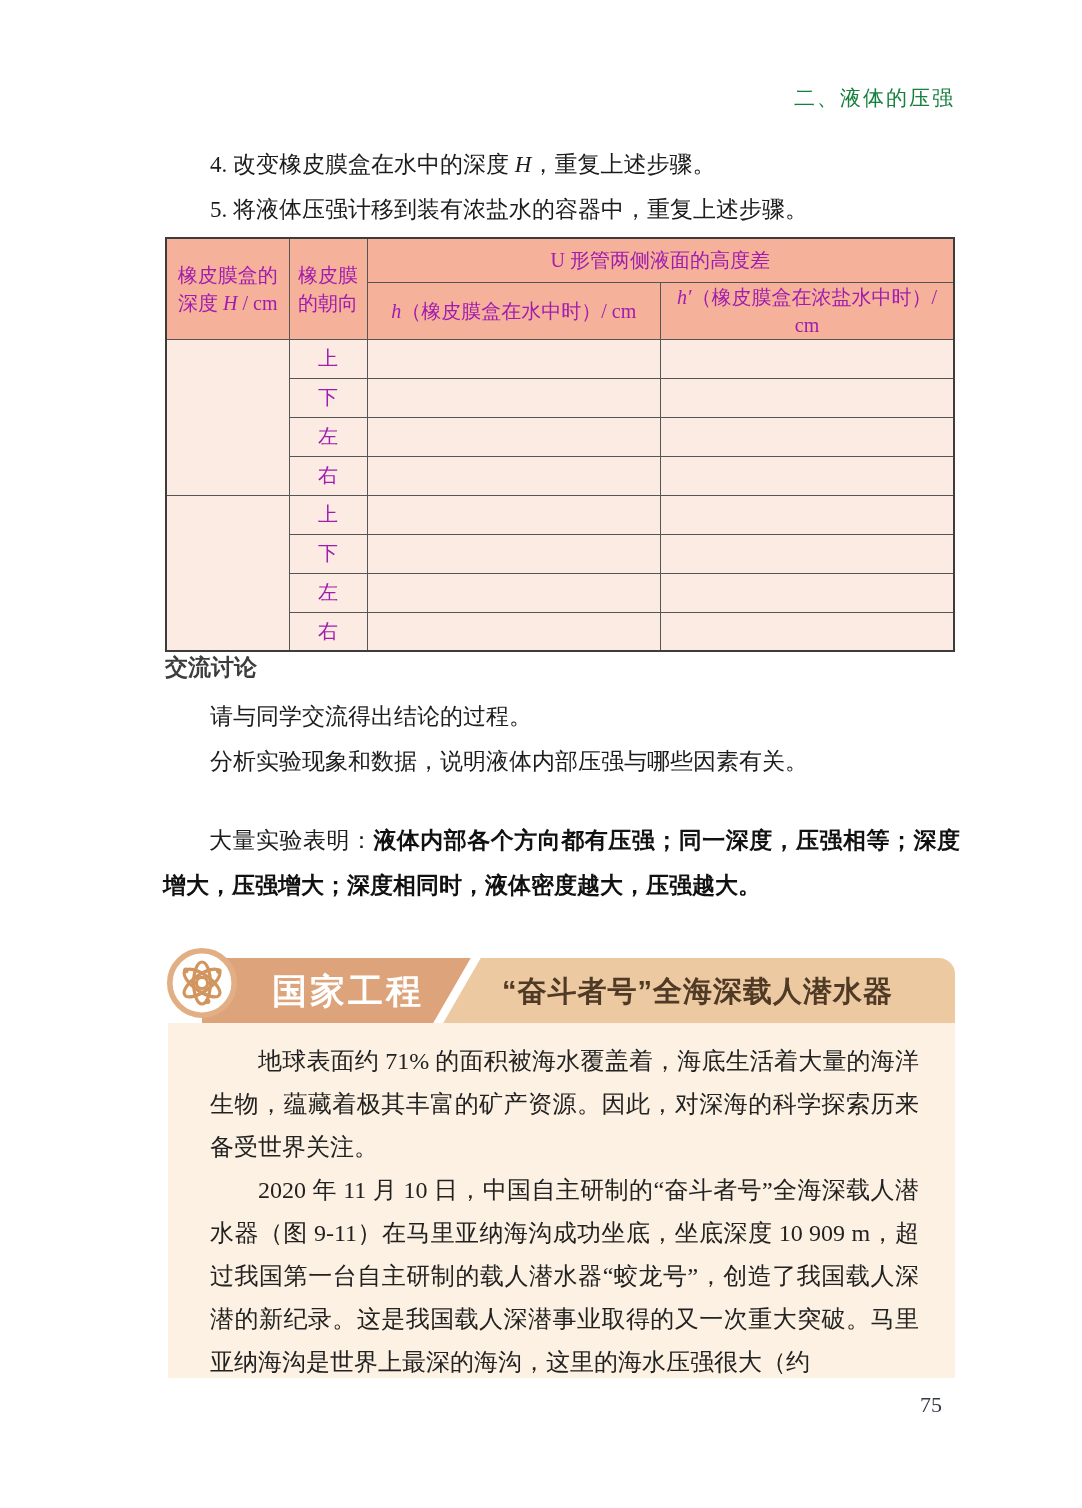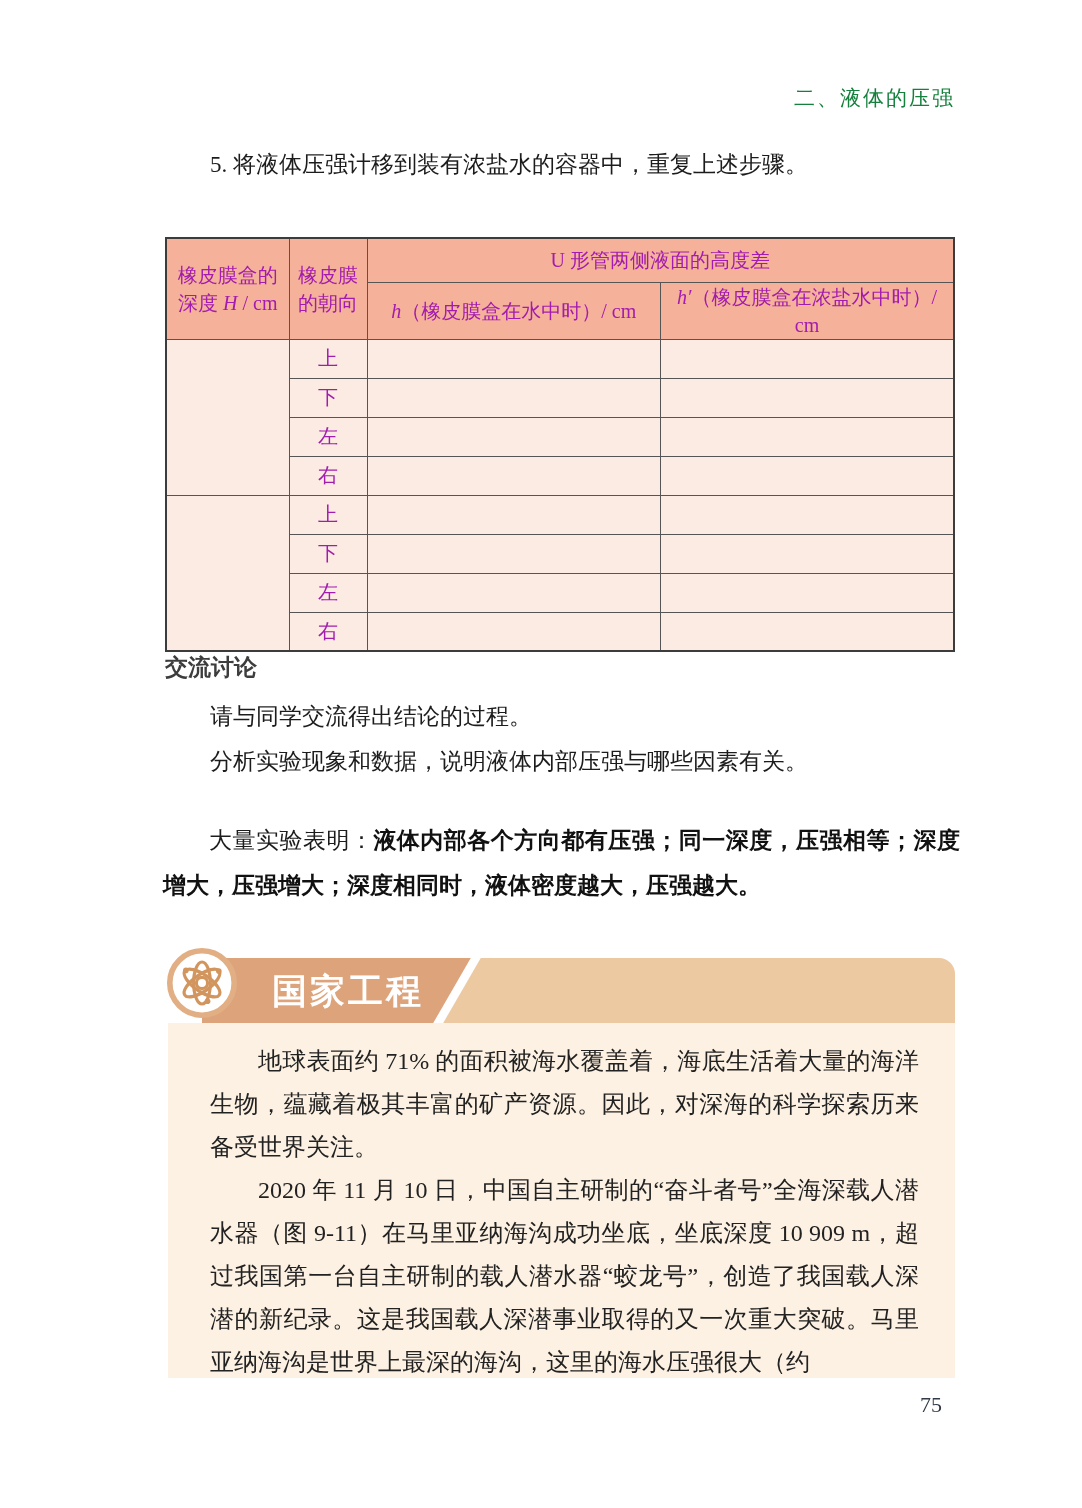"4. 改变橡皮膜盒在水中的深度 H，重复上述步骤。" p { html: none -> <p><span>4. 改变橡皮膜盒在水中的深度 </span><i>H</i><span>，重复上述步骤。</span></p> }
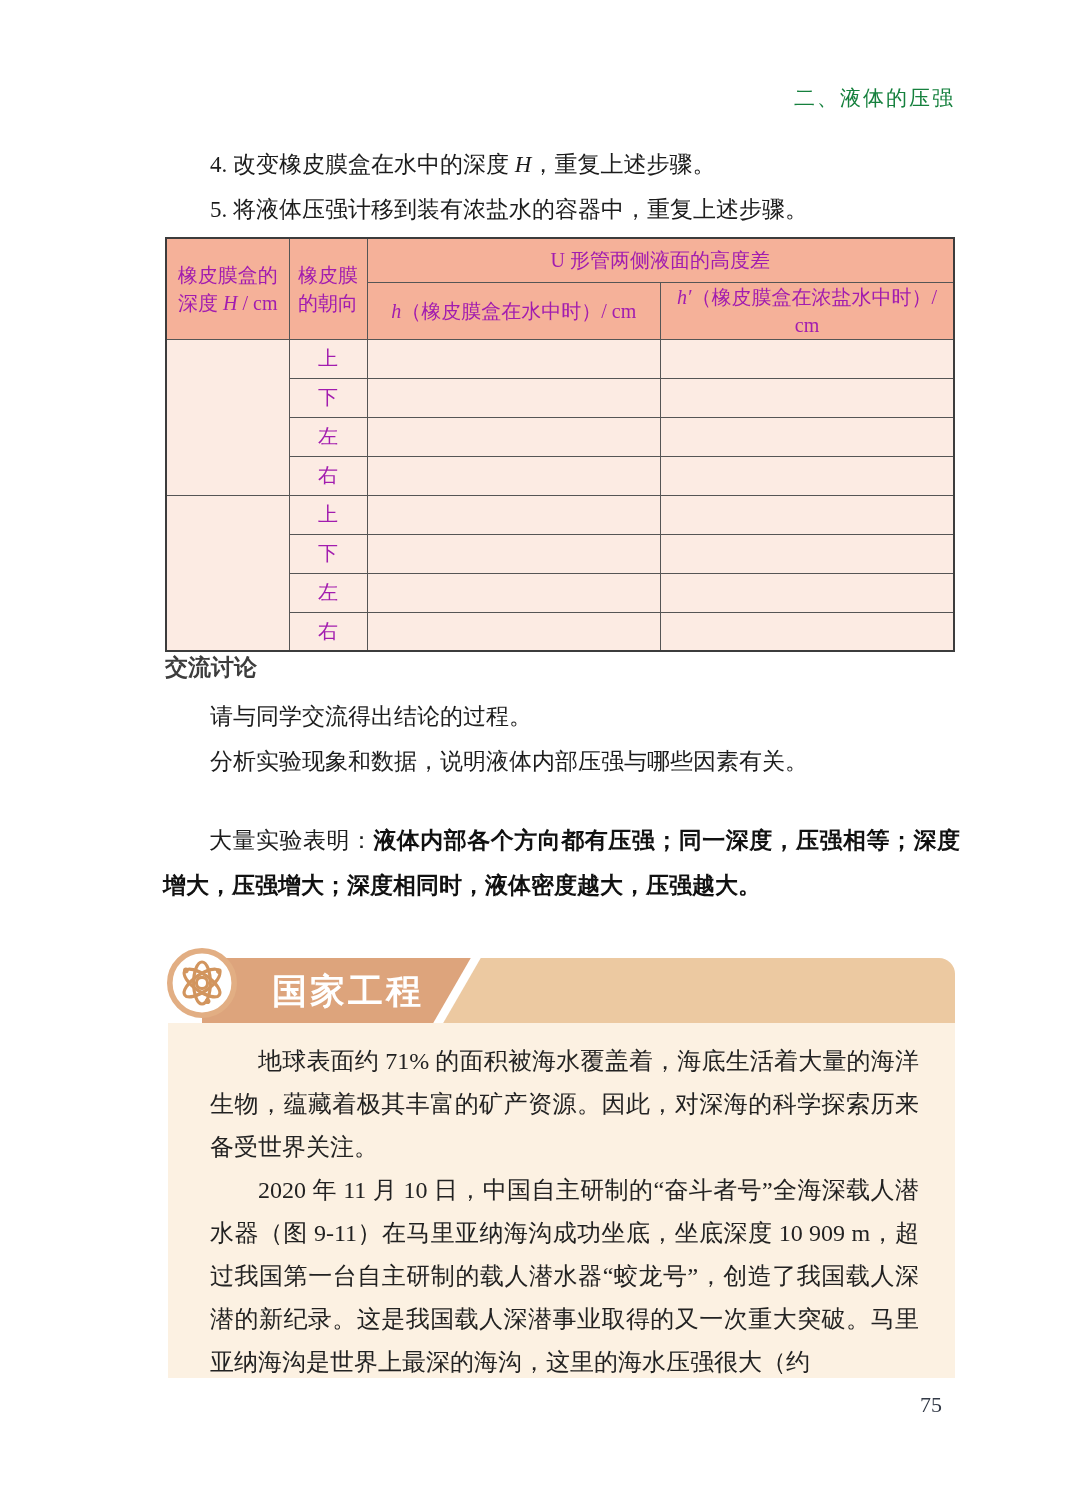"“奋斗者号”全海深载人潜水器" div.feature-subtitle { html: none -> <div>“奋斗者号”全海深载人潜水器</div> }
